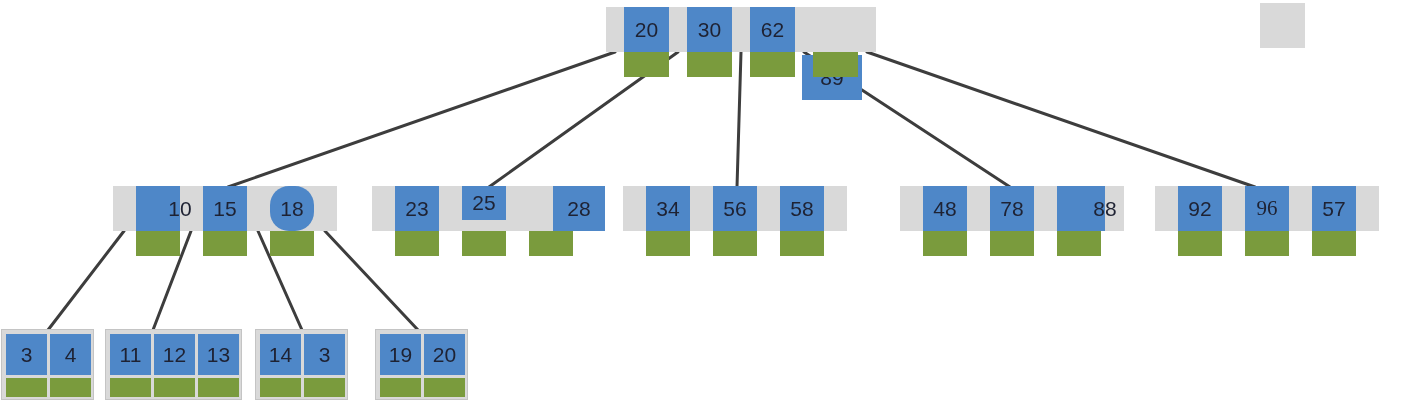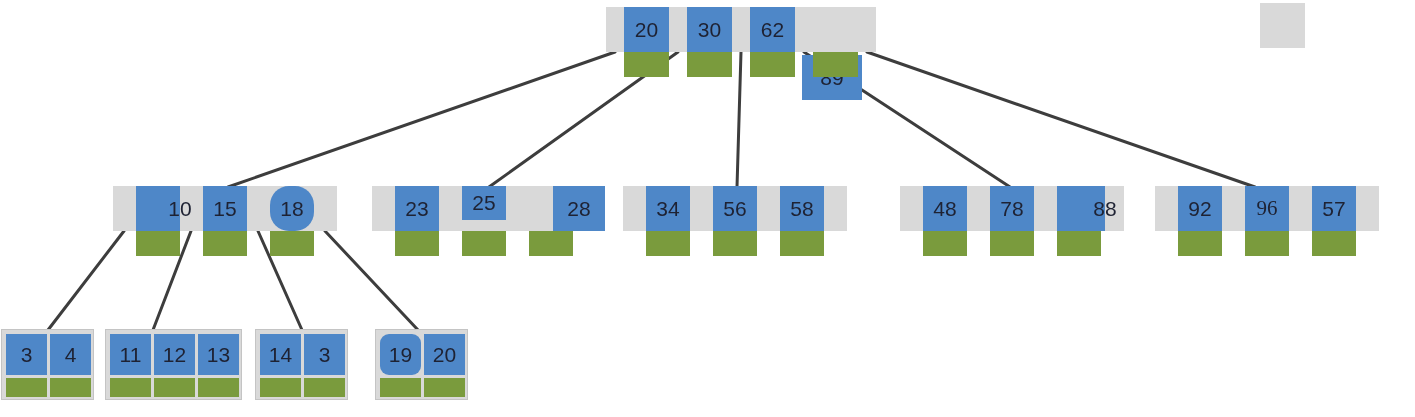"19" div.key { border-radius: 9px -> none }
